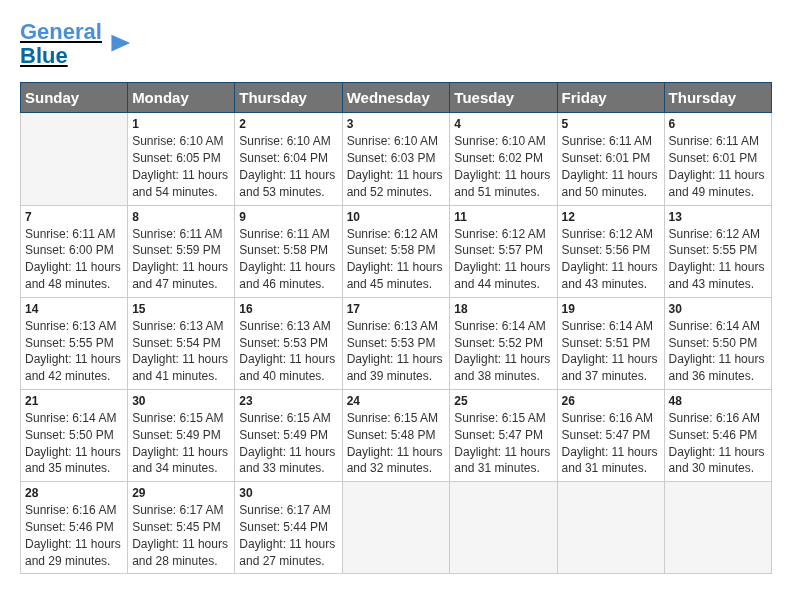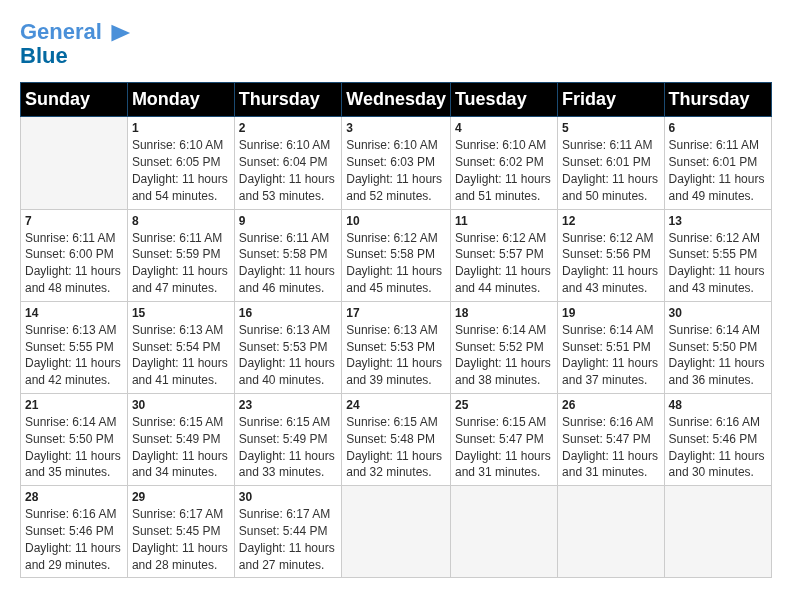"General" div { align-items: flex-start -> center; text-decoration: none -> underline }
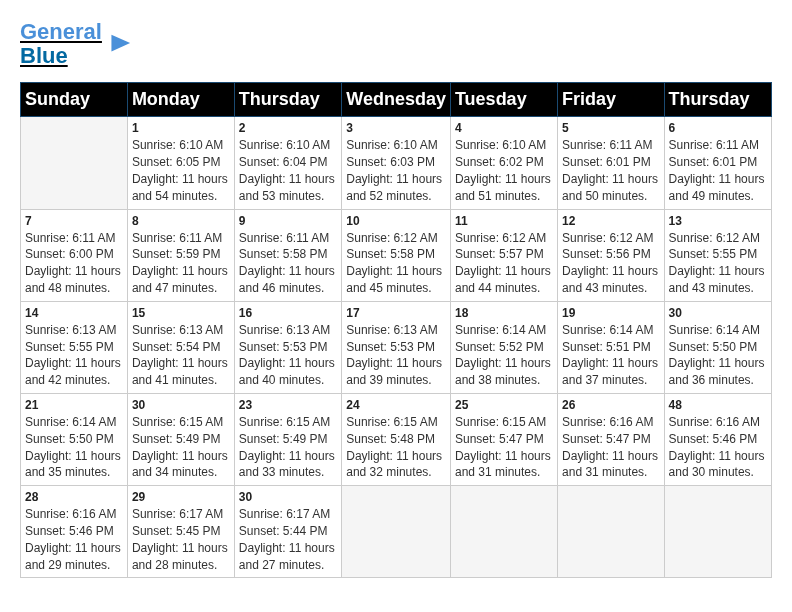"Sunday" .calendar th { background: #000000 -> #737373; font-size: 18px -> 15px }
